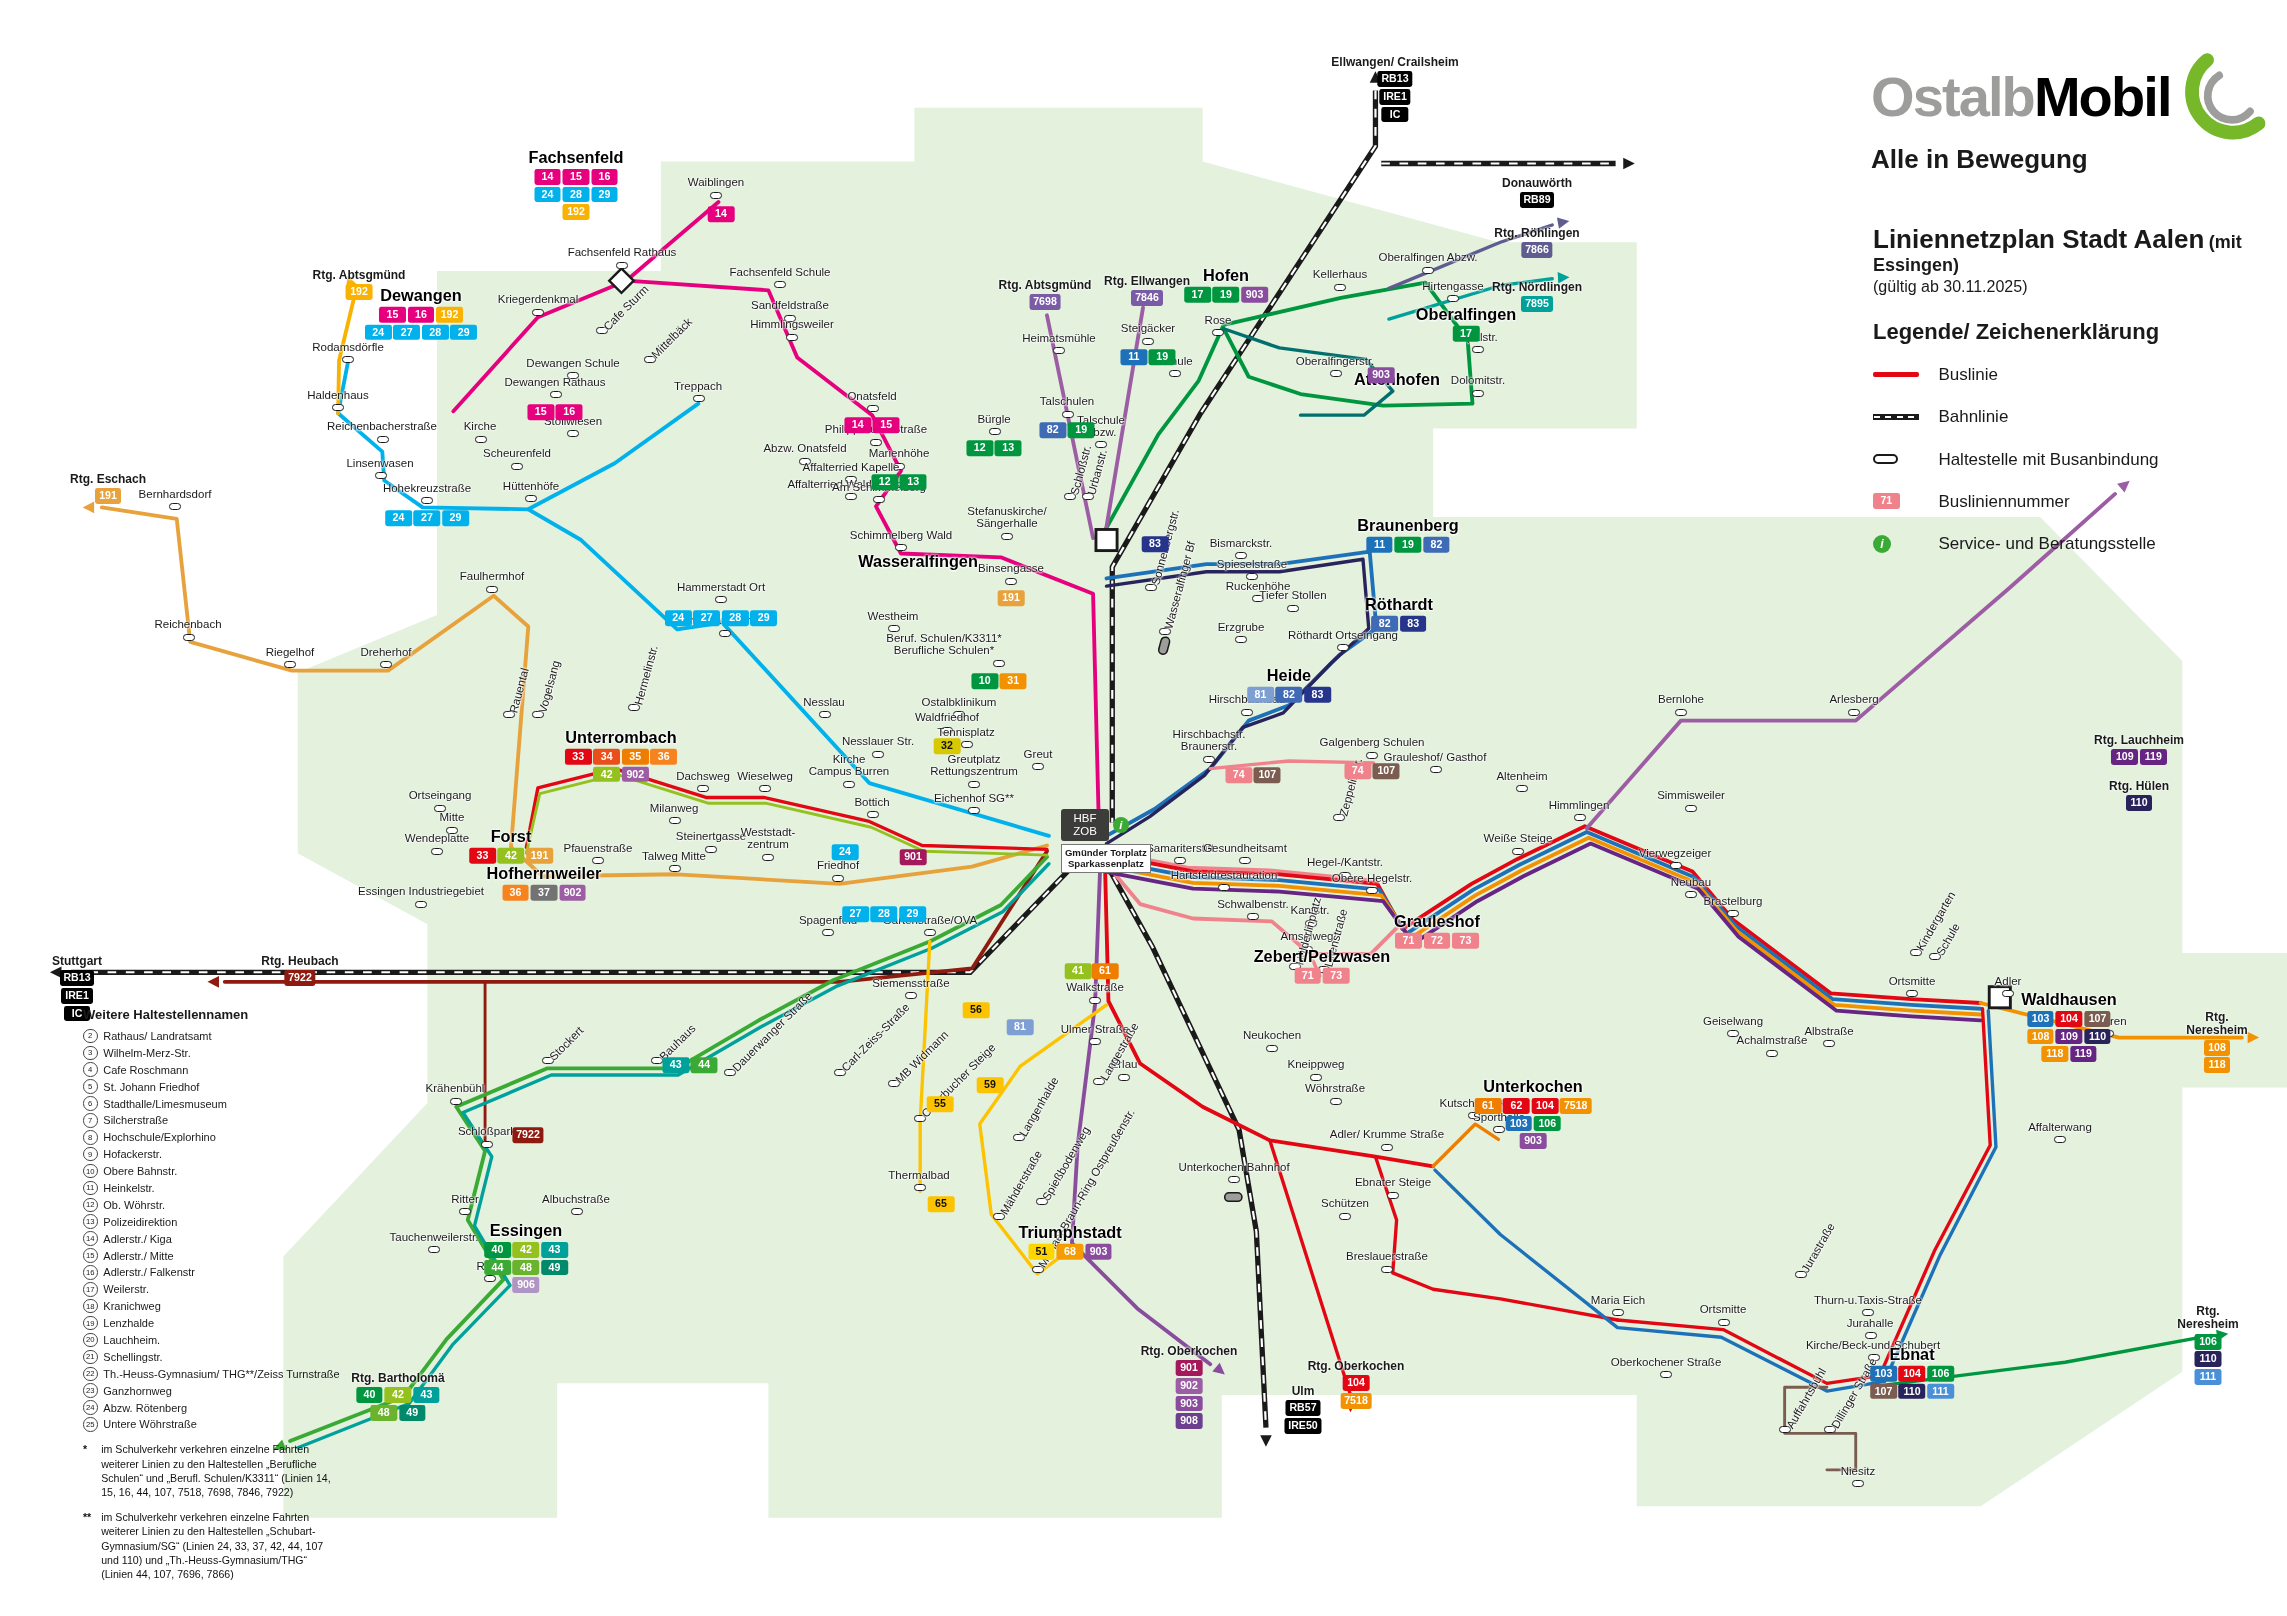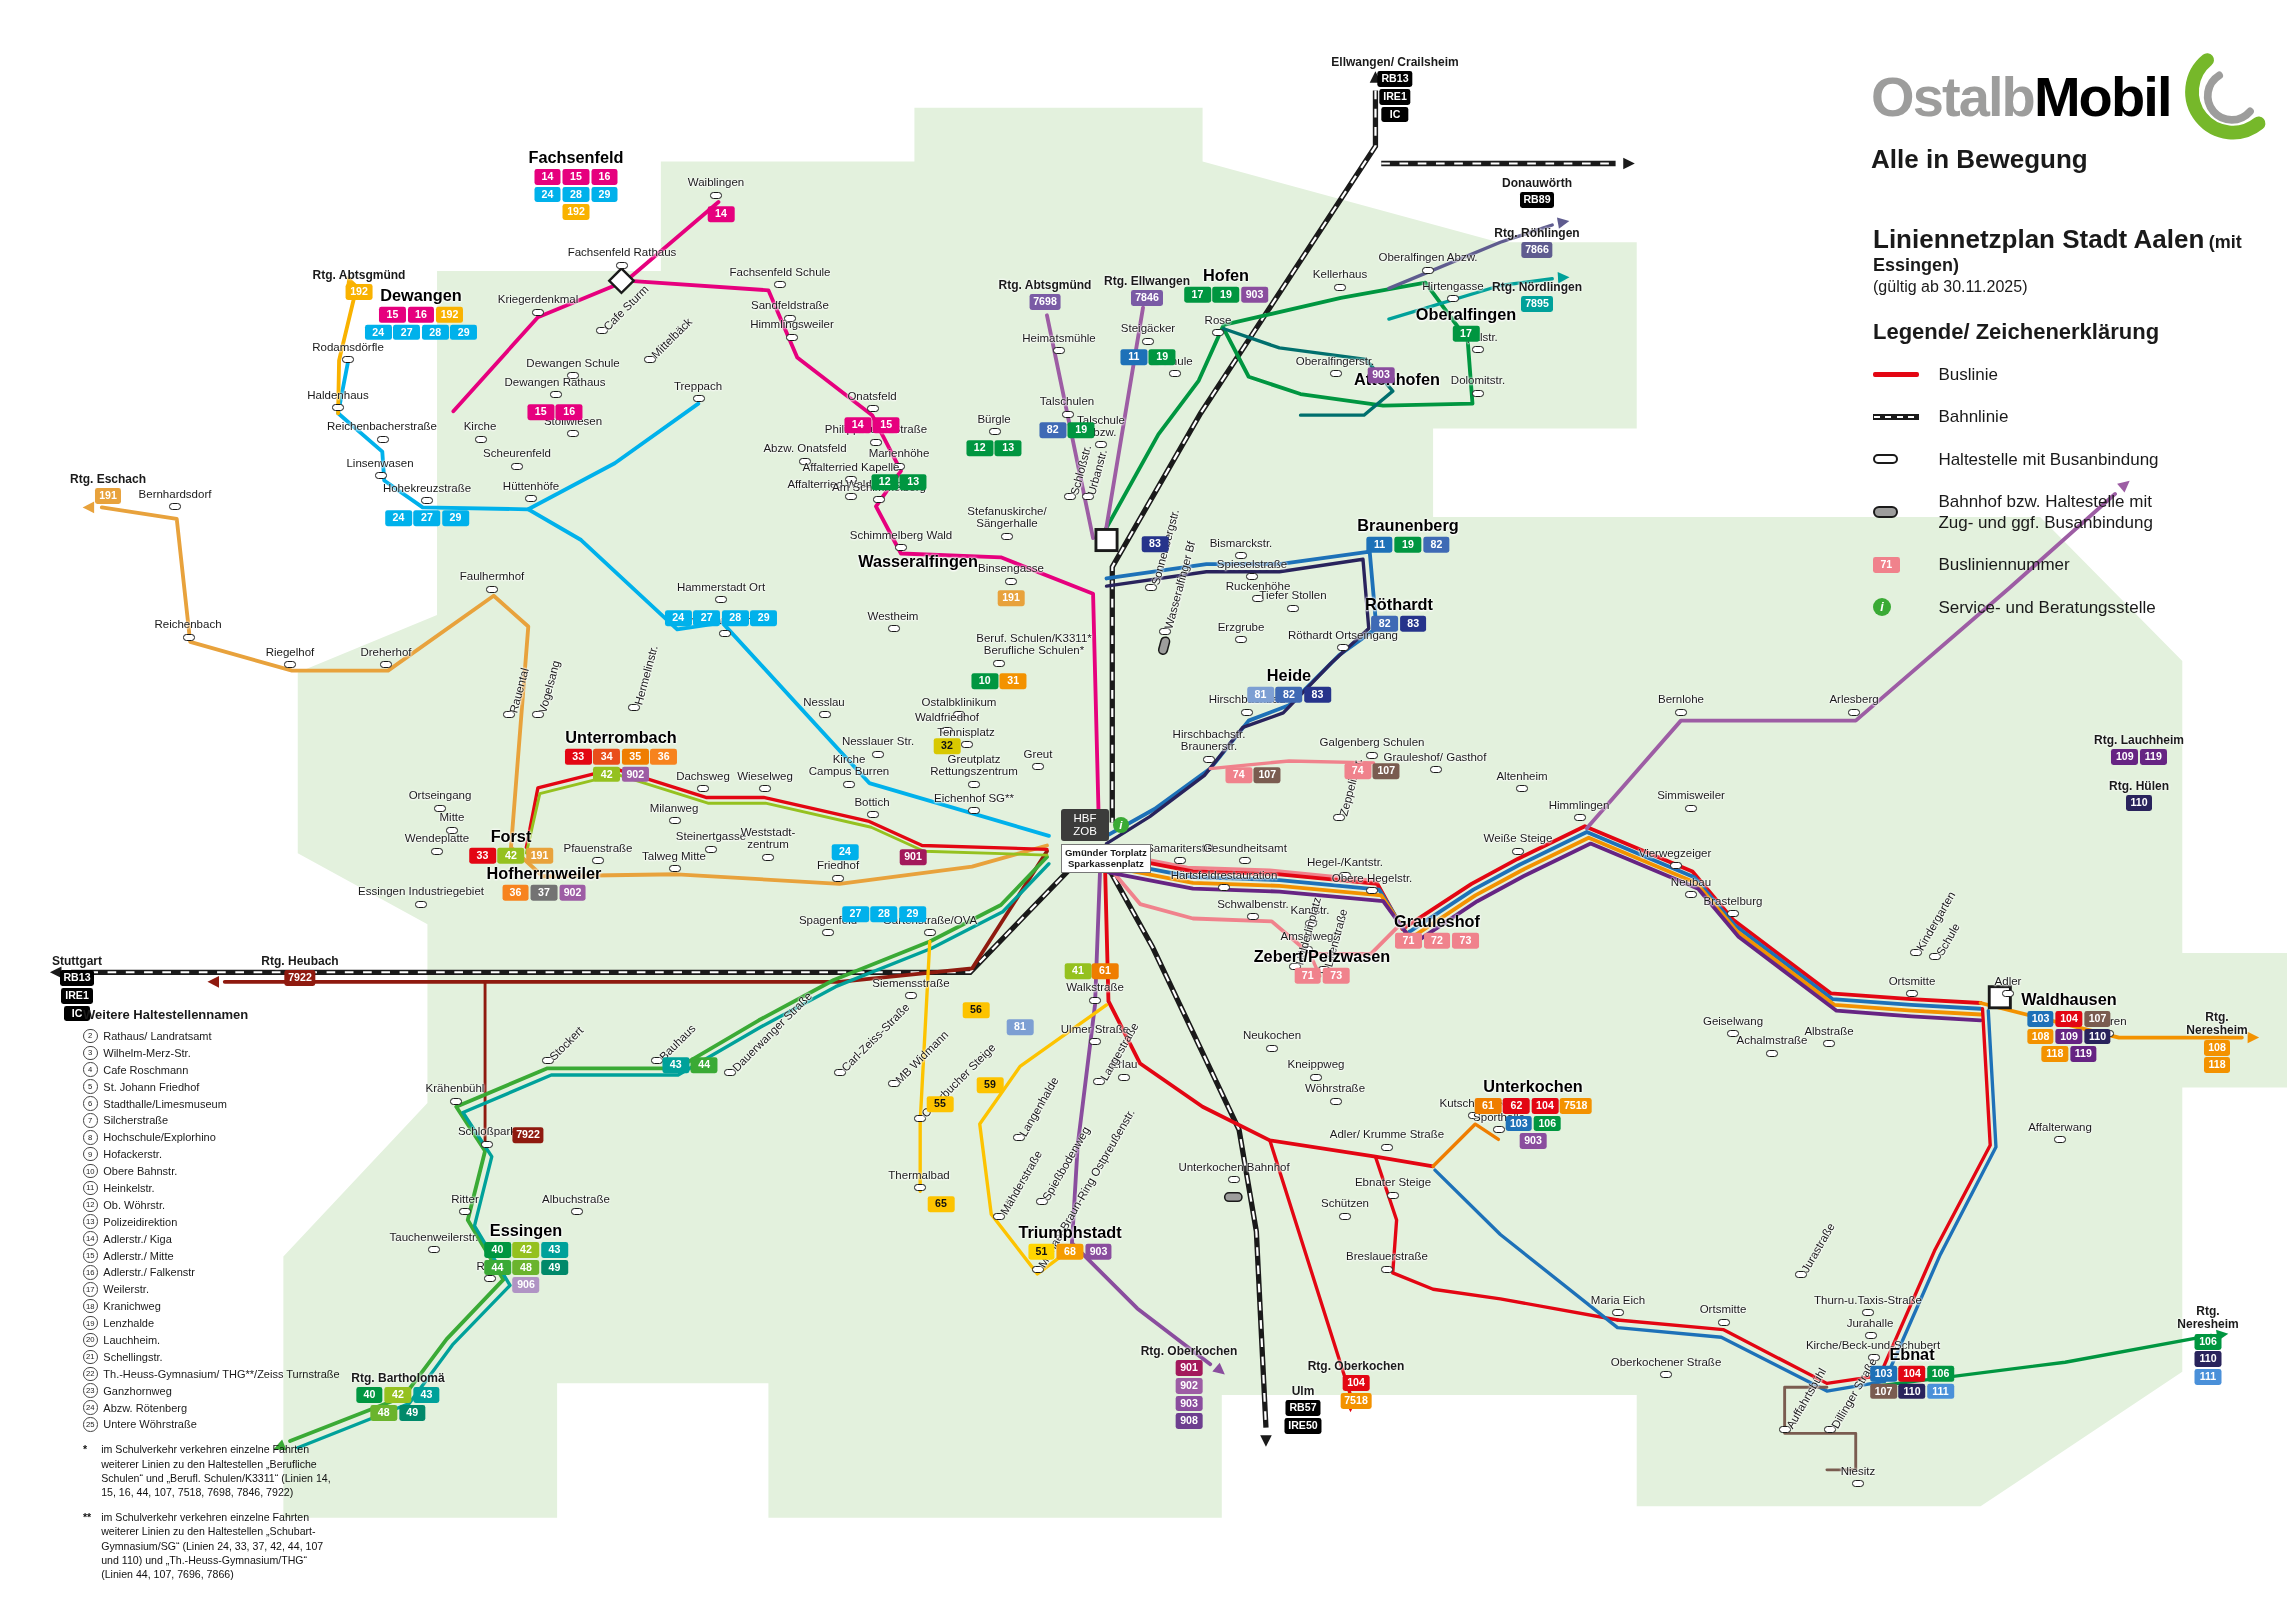"Bahnhof bzw. Haltestelle mit" div.lg-row { html: <div> <span> <span></span> </span> <span>Bahnhof bzw. Haltestelle mit Zug- und ggf. Busanbindung</span> </div> -> none }
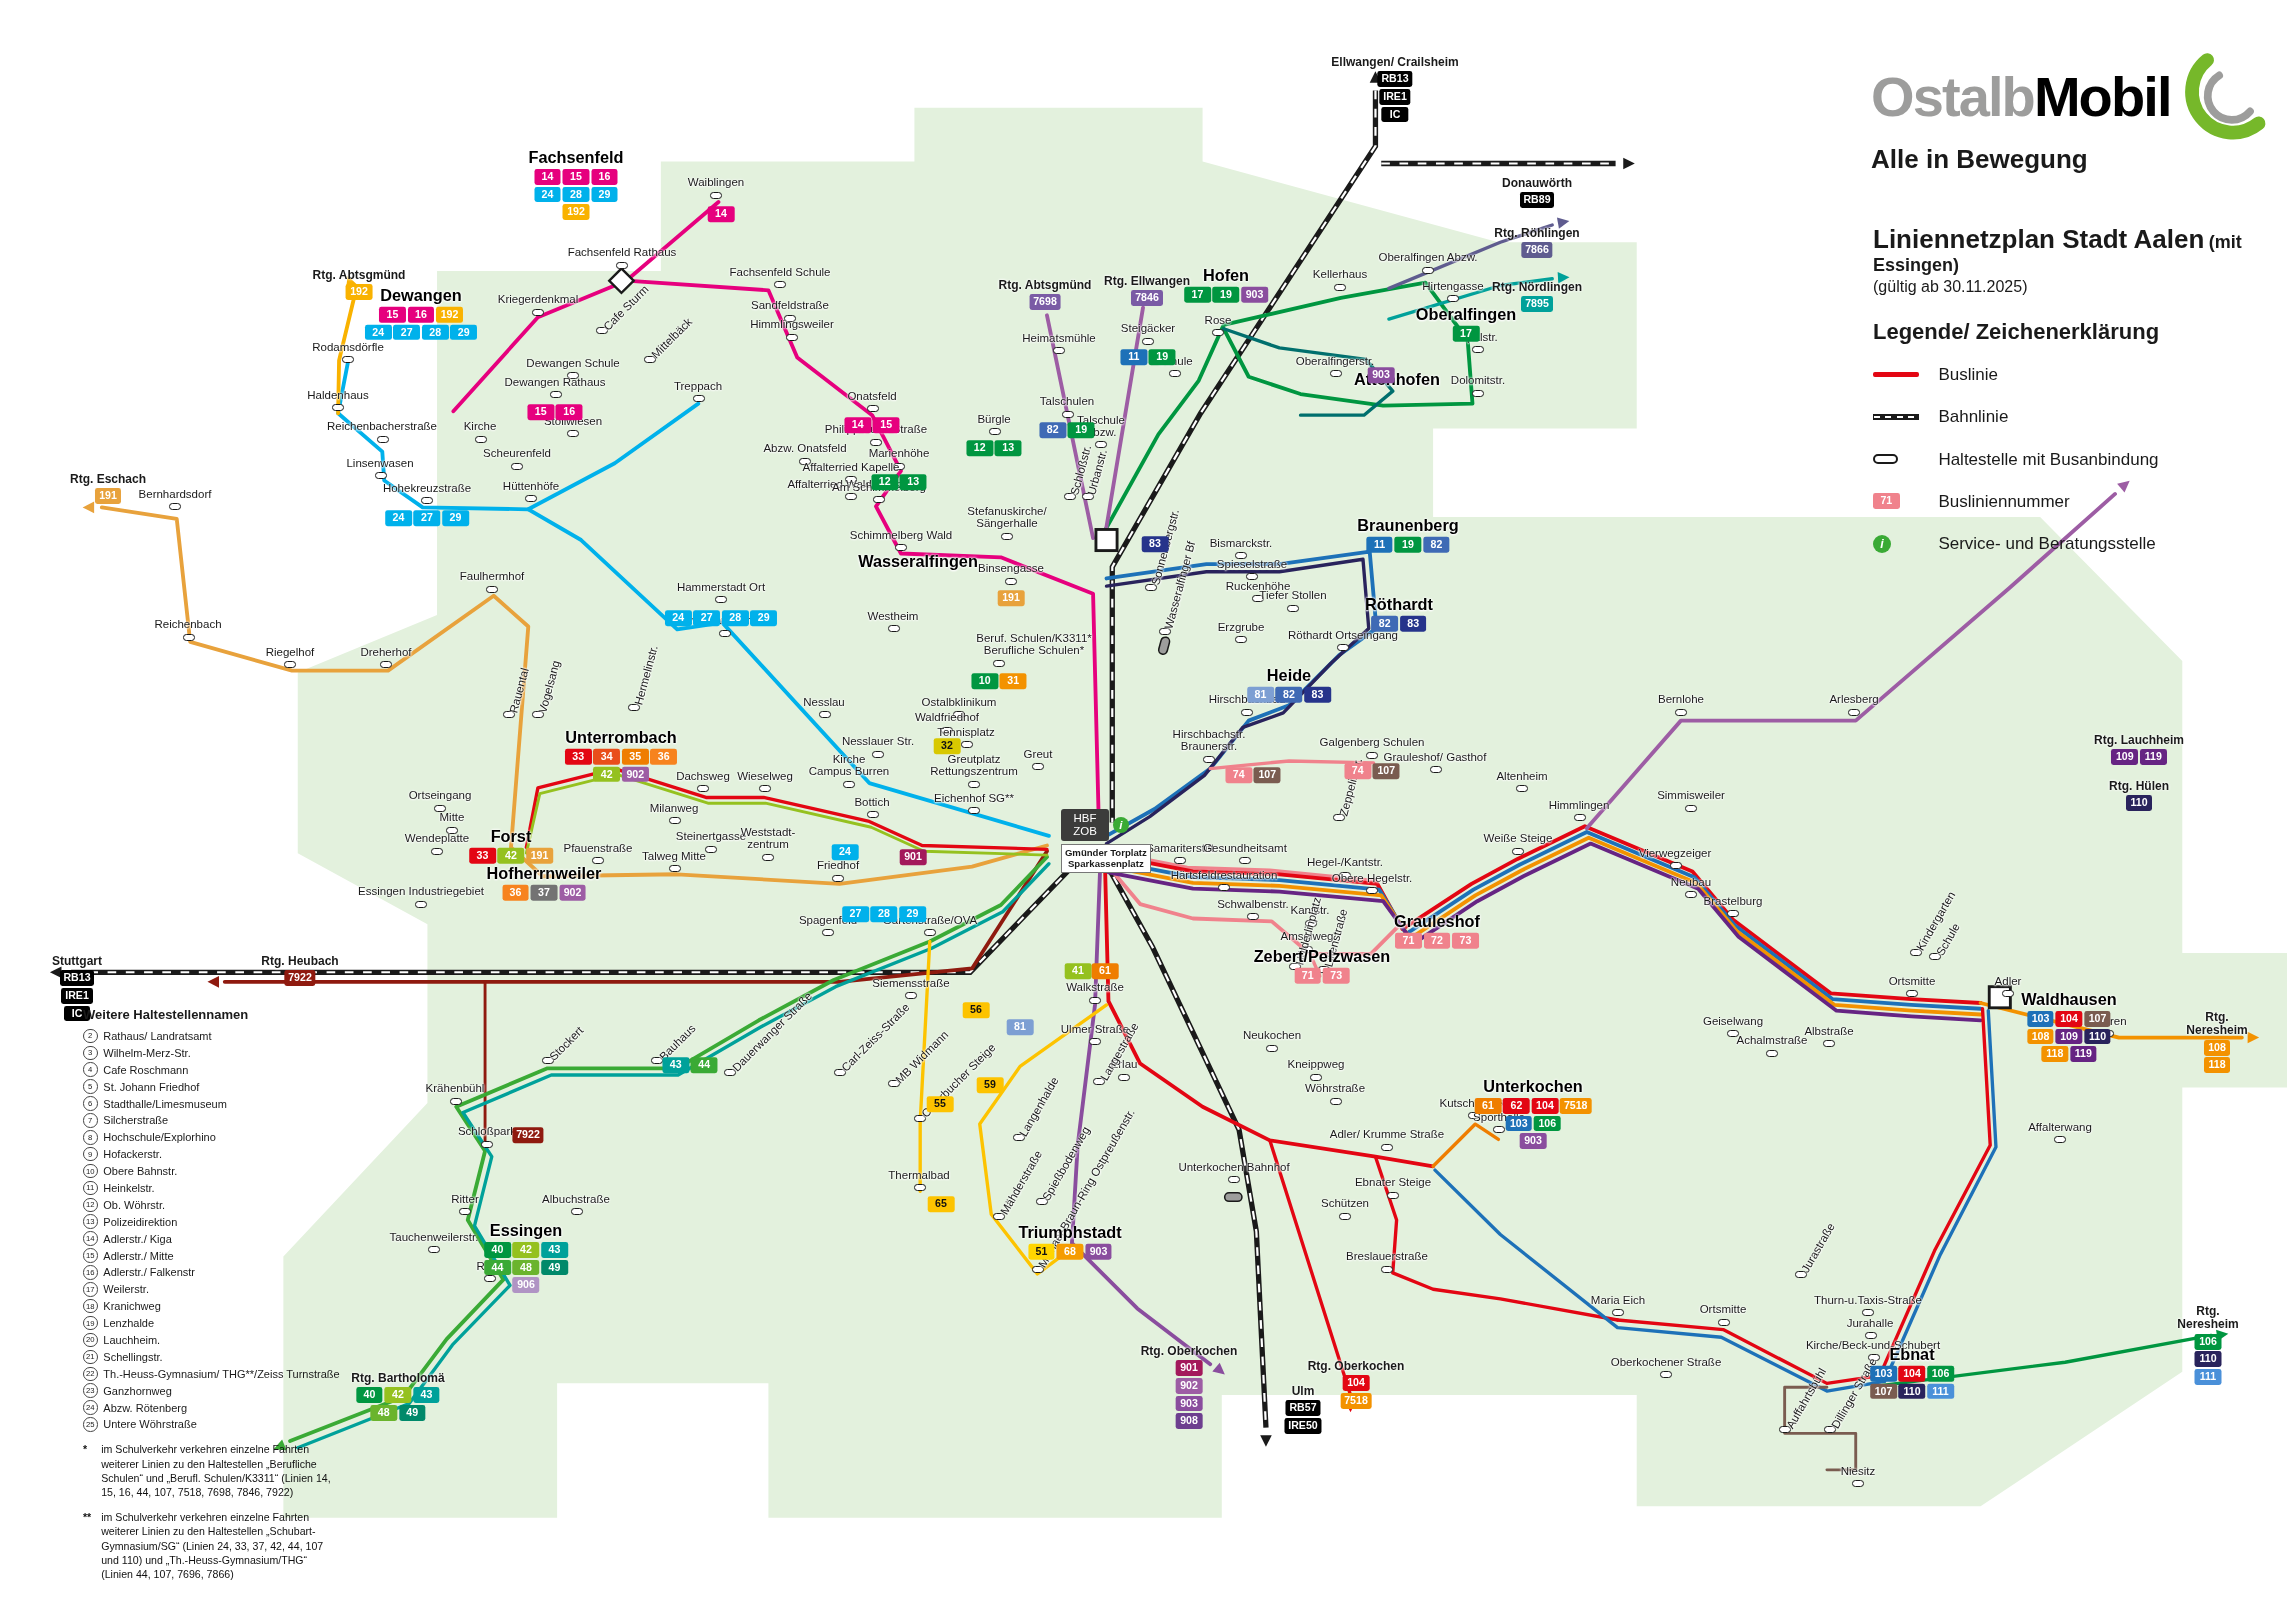"Beruf. Schulen/K3311*" span.slbl { left: 1034px -> 944px }
